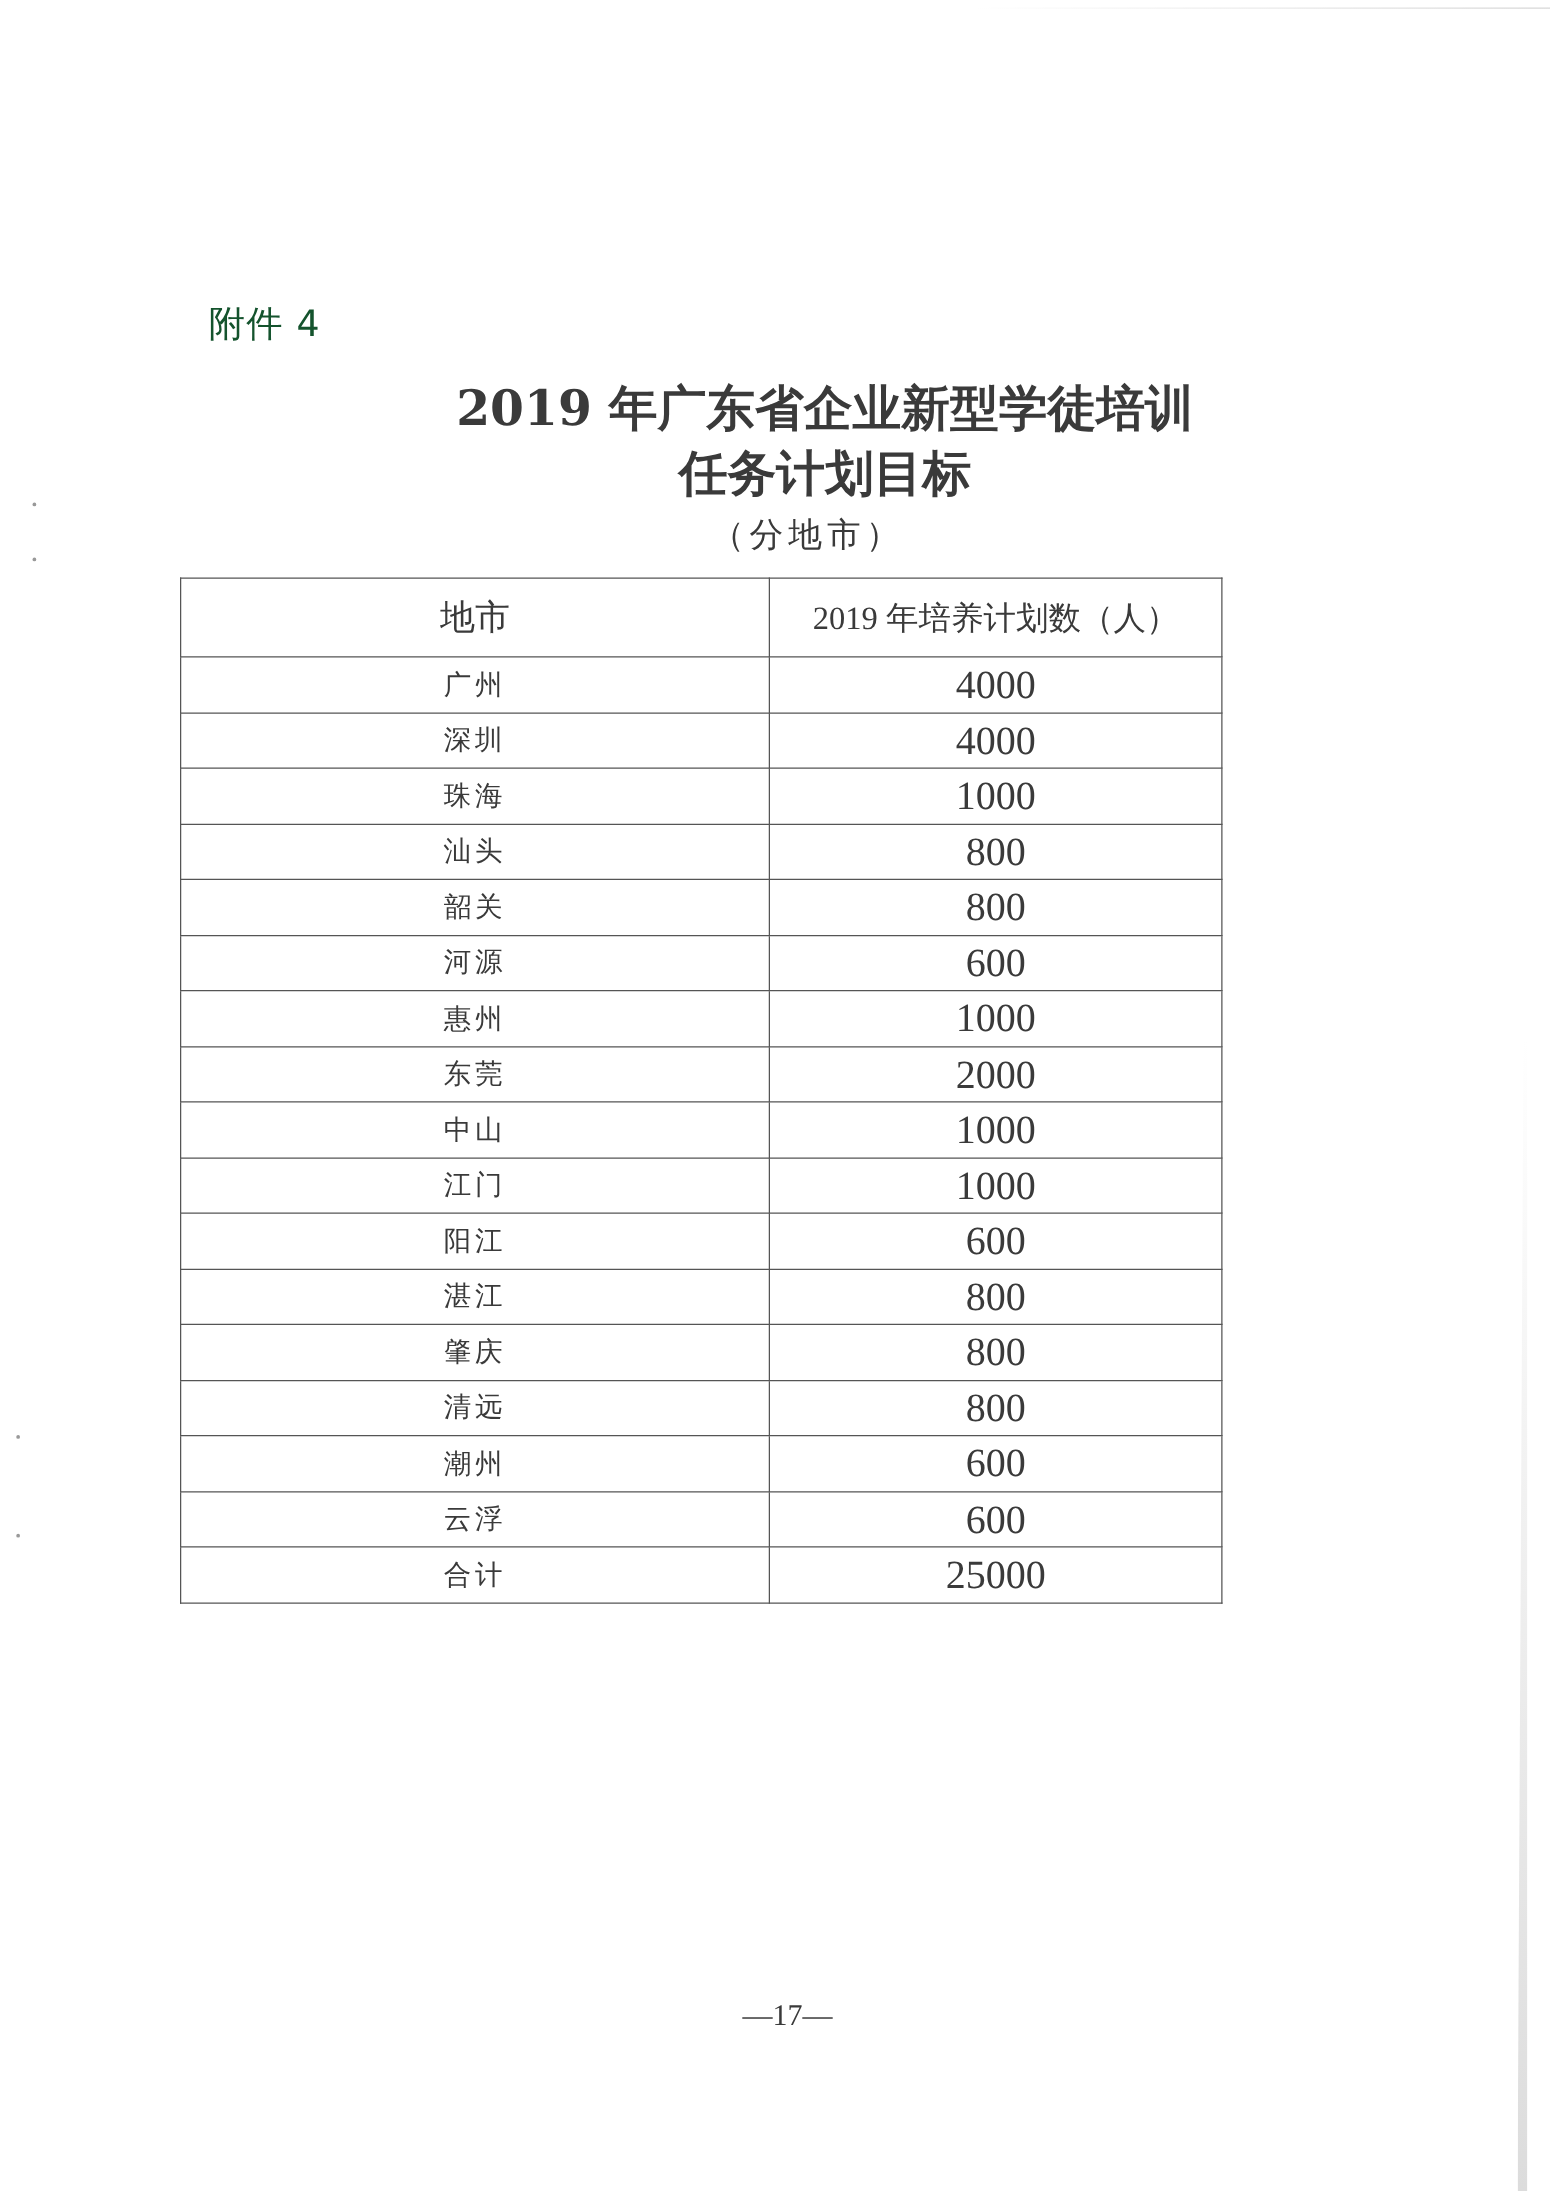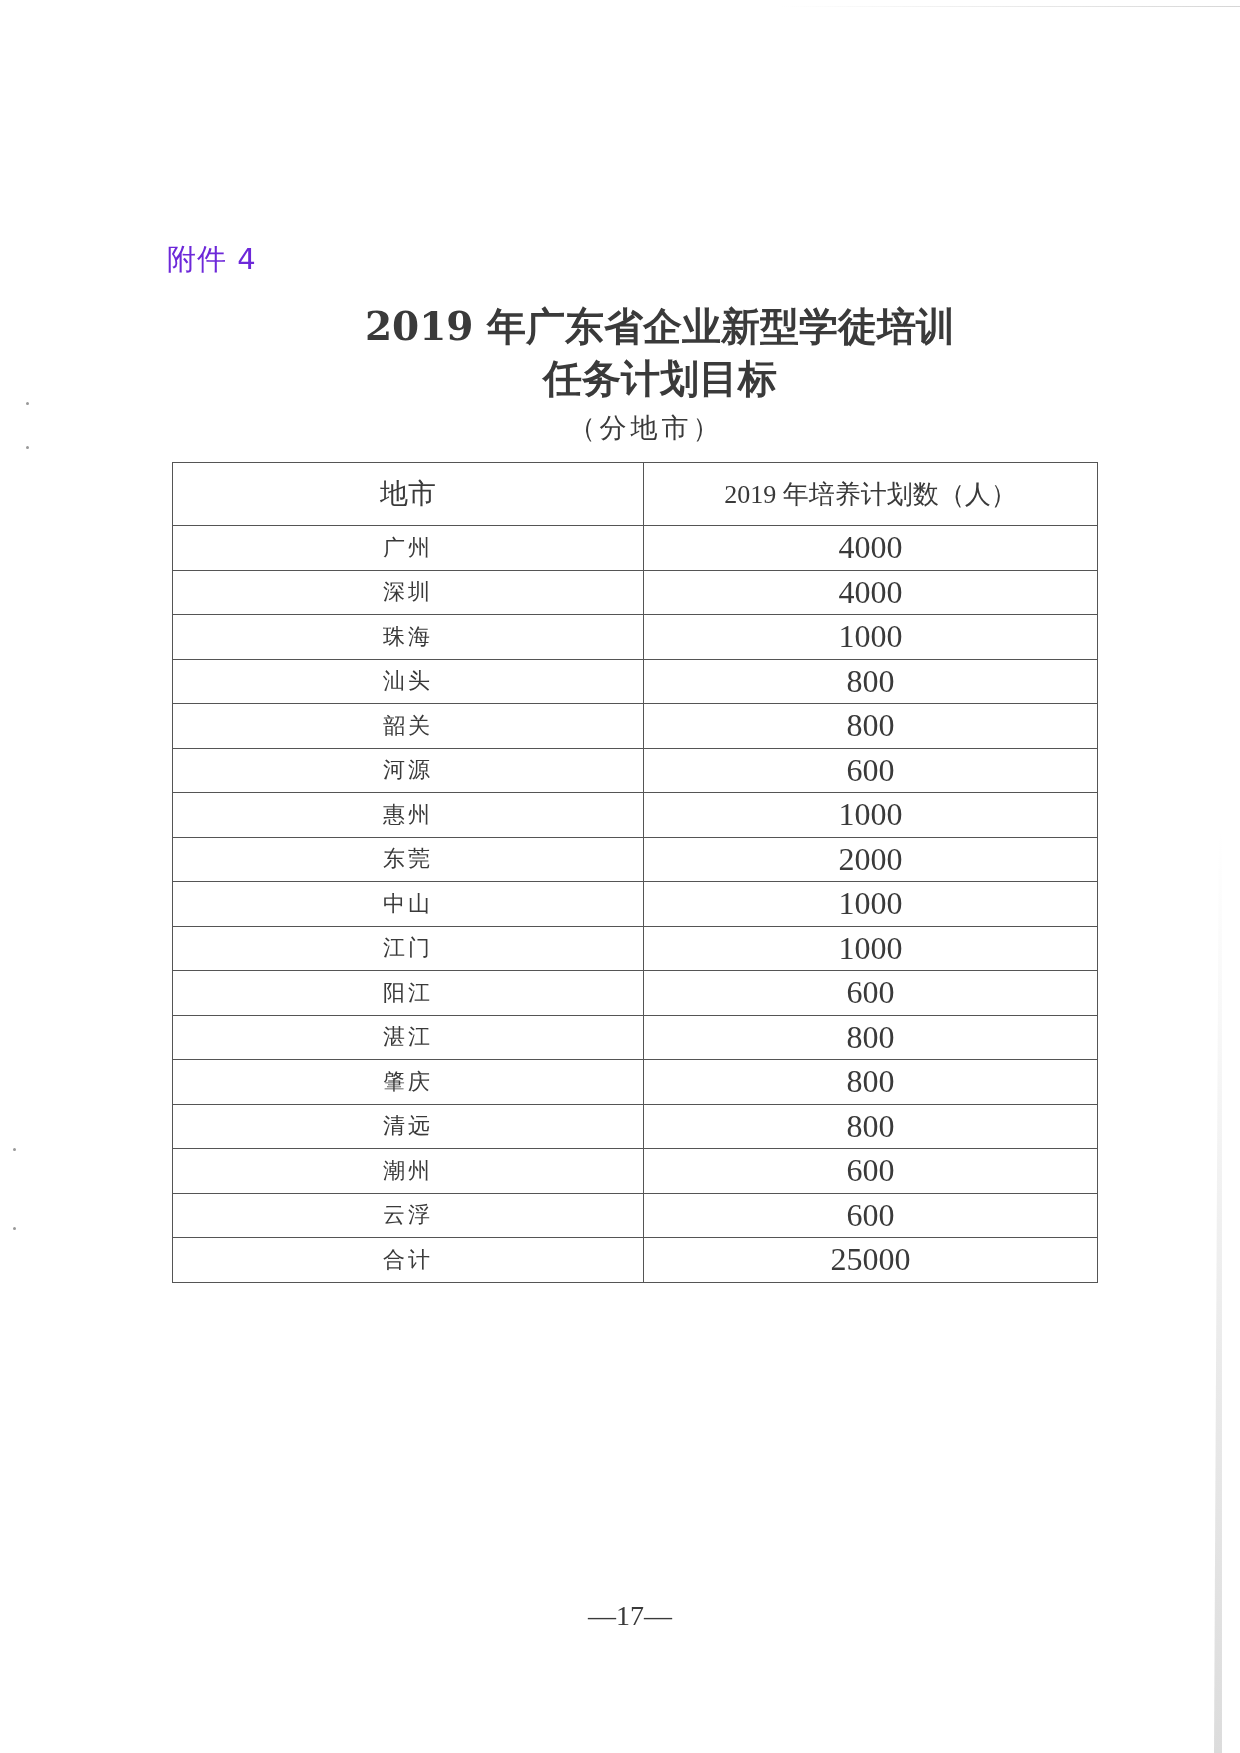"附件 4" .attachment { color: #6d28d9 -> #14532d }
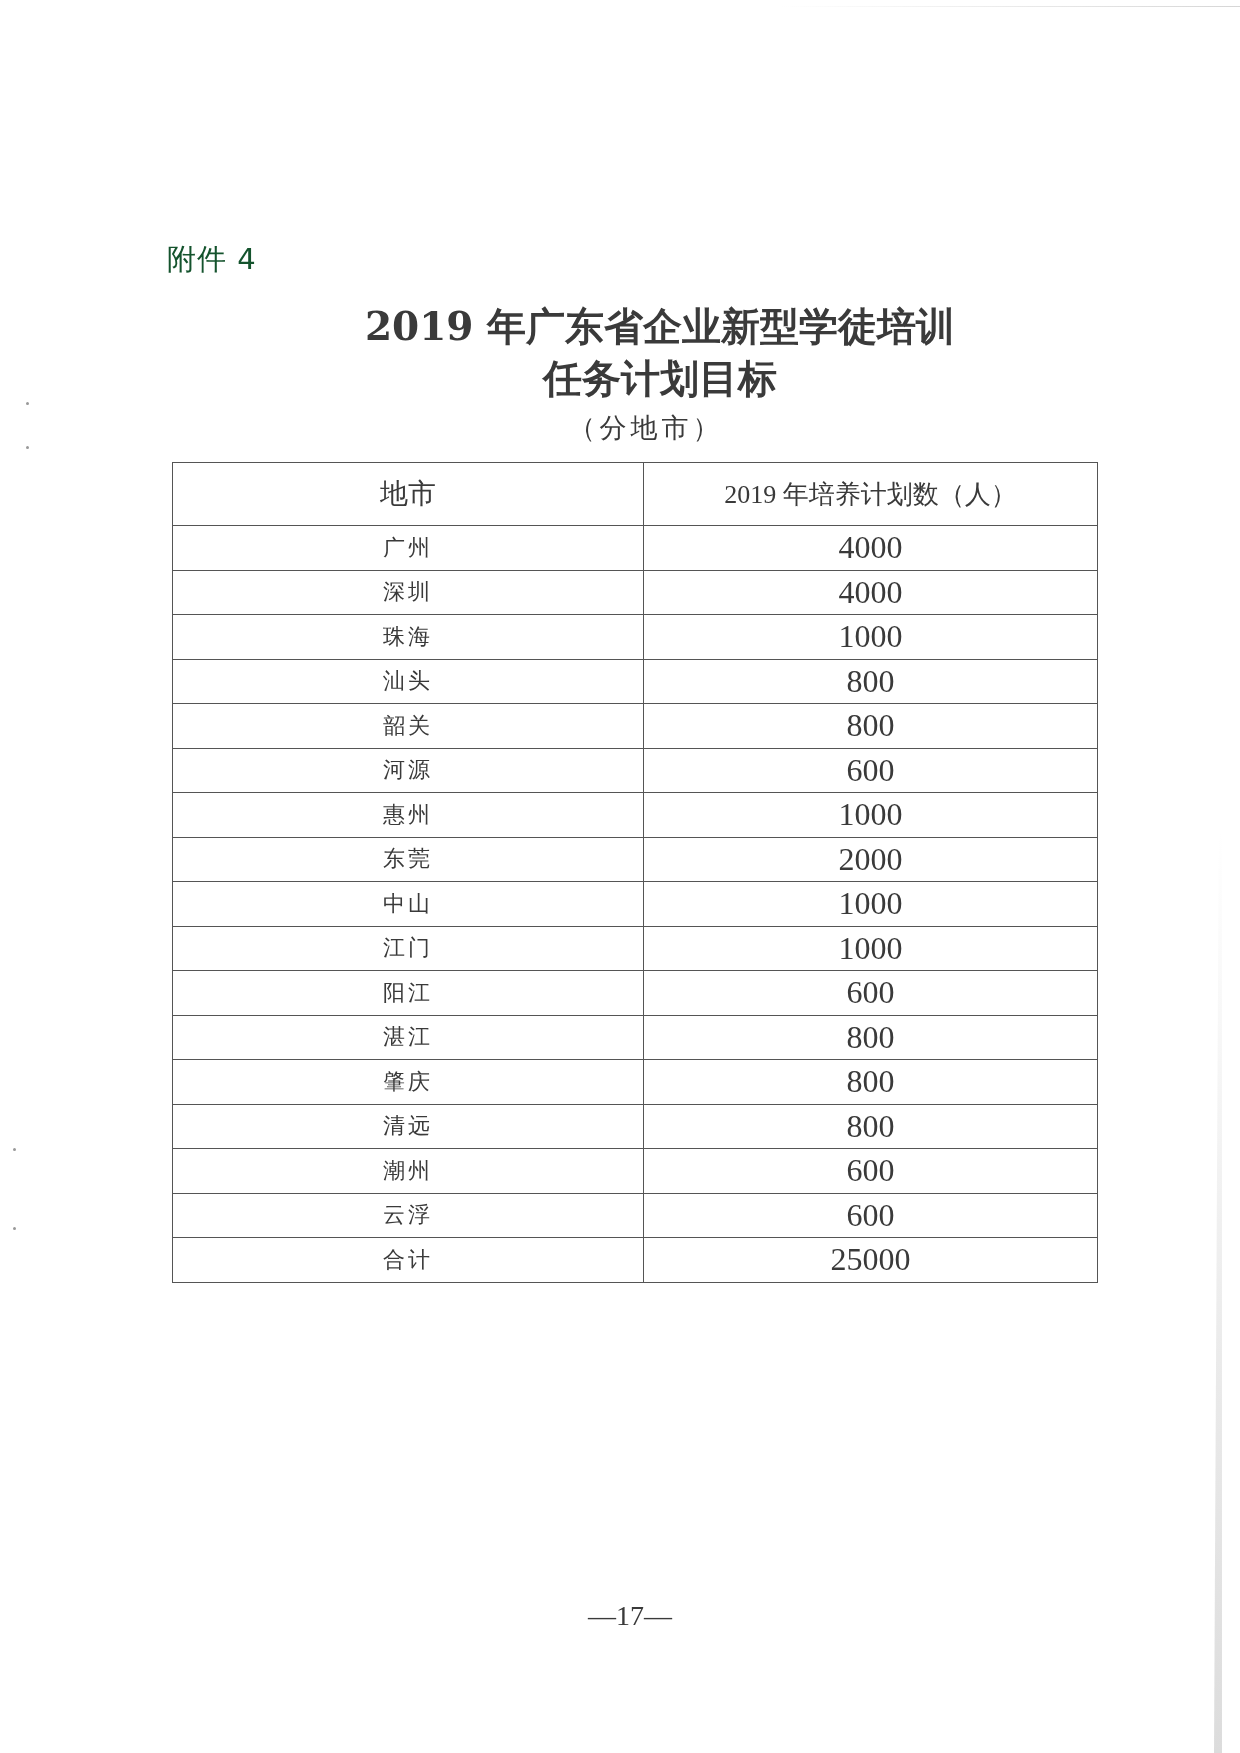"地市" table.plan { left: 172px -> 144px; width: 926px -> 834px }
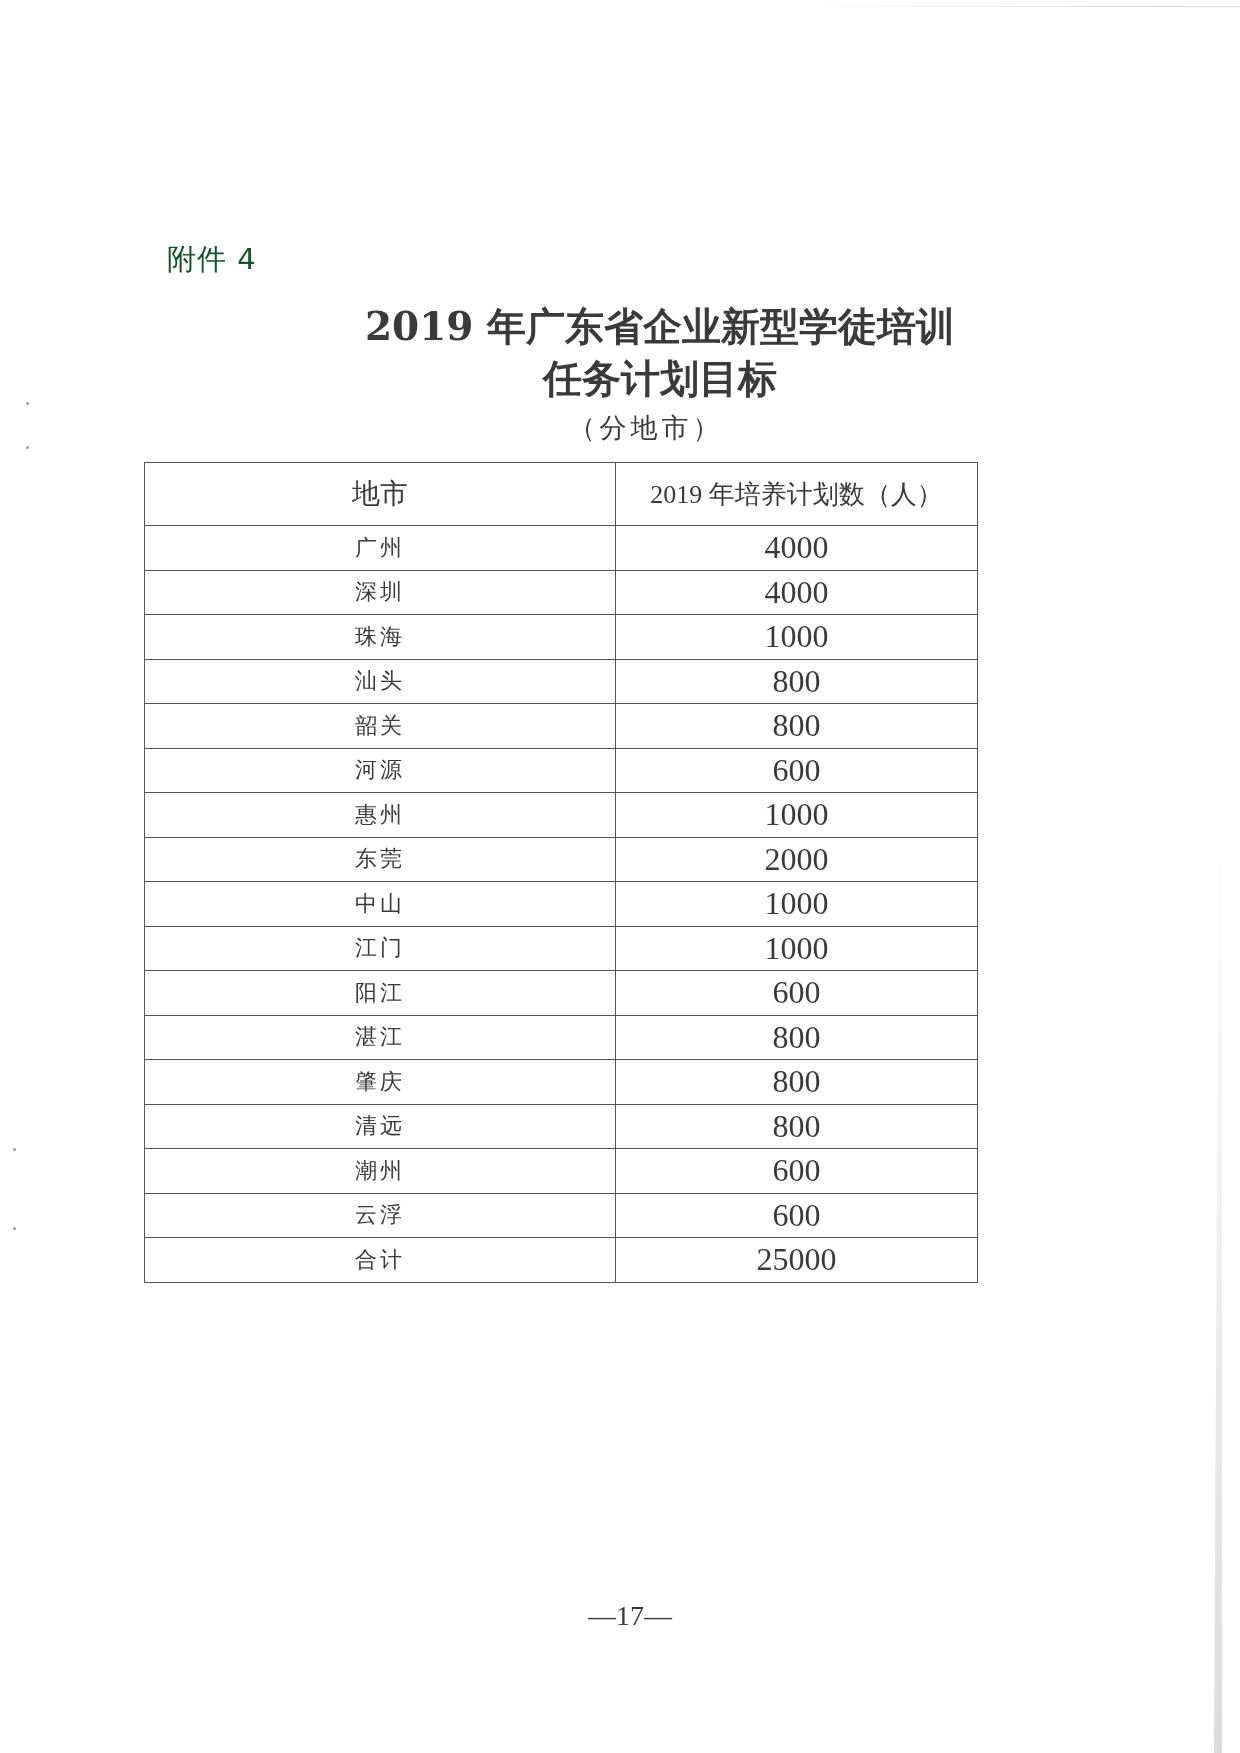"—17—" .page-number { font-size: 28px -> 24px }
